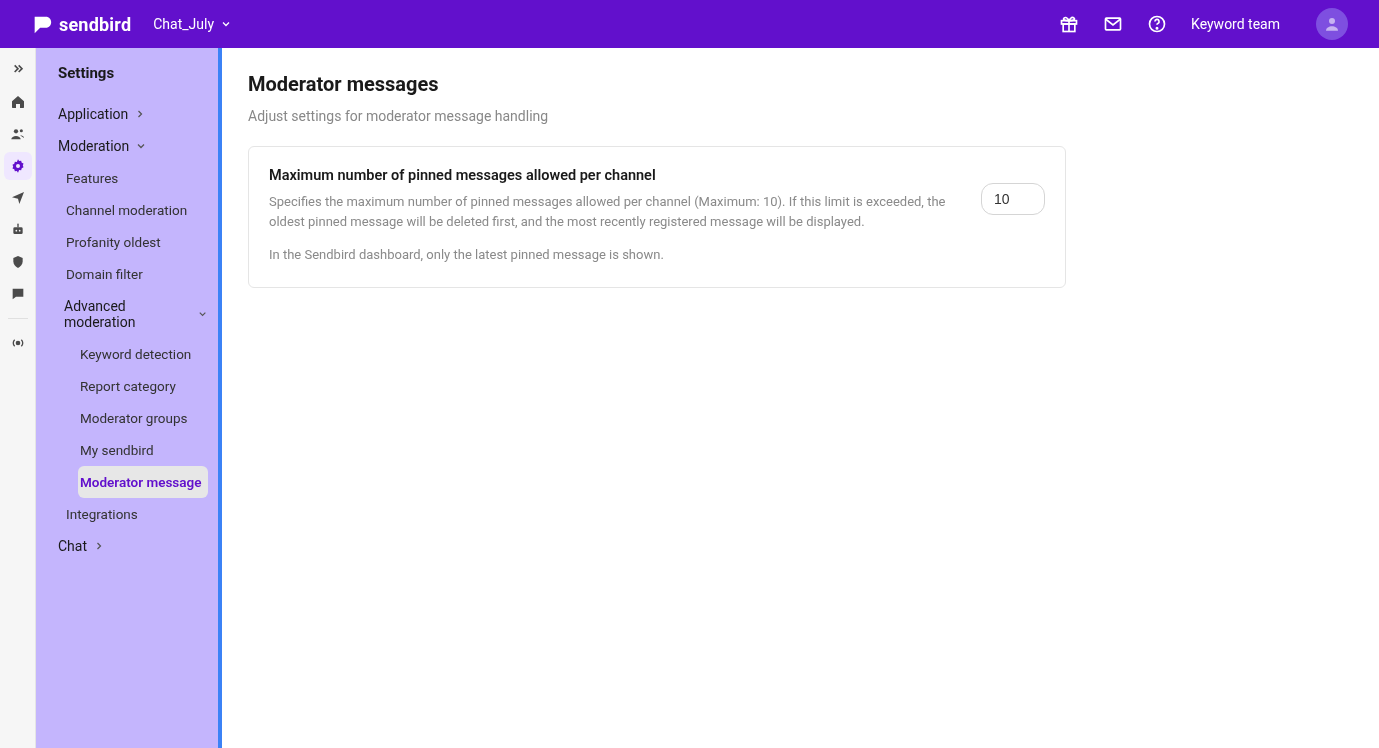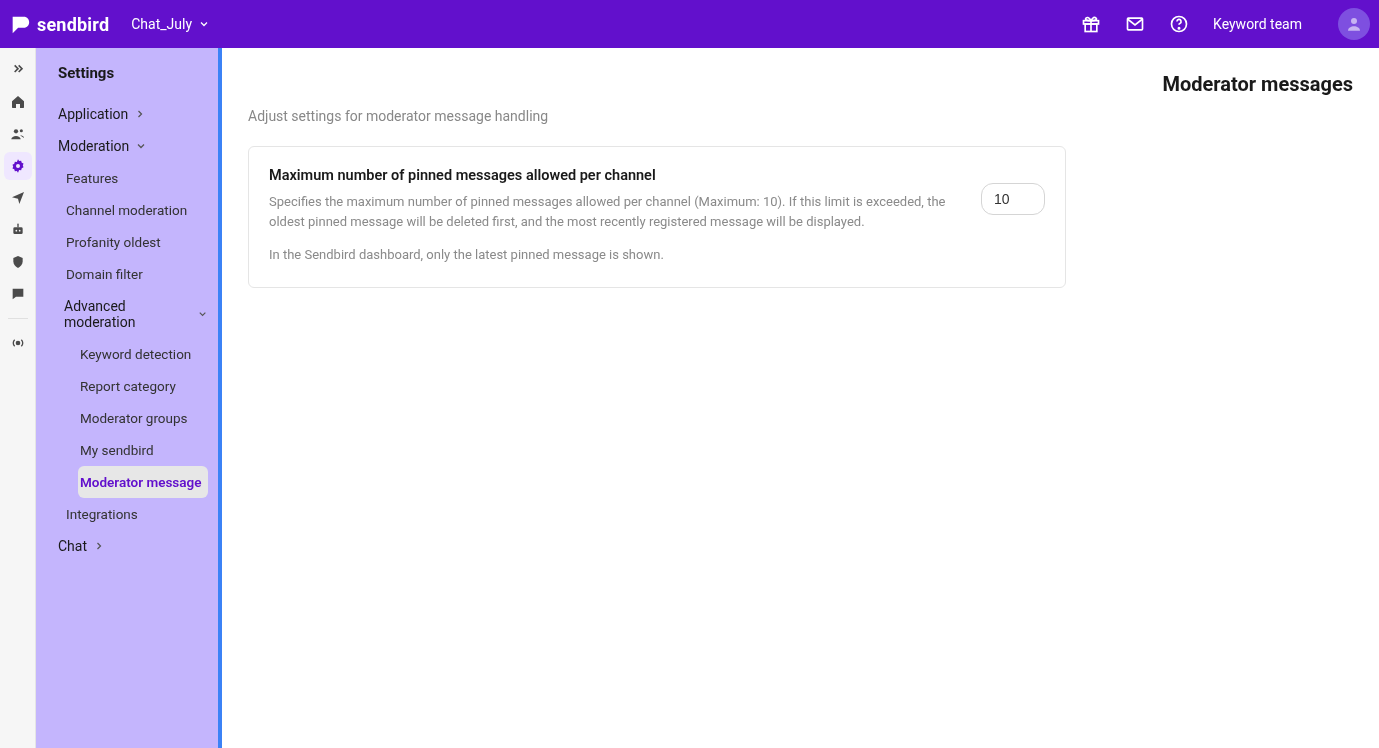"sendbird" .header { padding: 0 9px -> 0 31px }
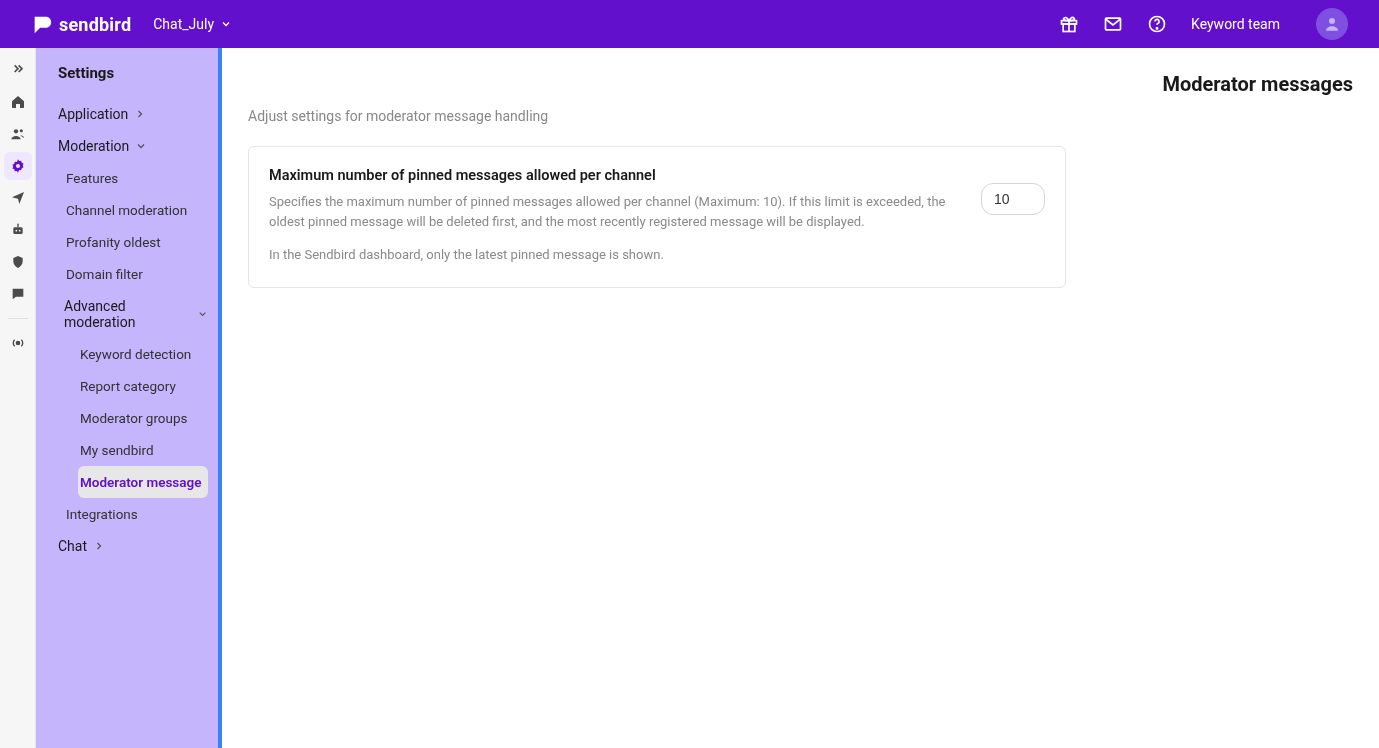"Moderator messages" .page-title { text-align: right -> none }
